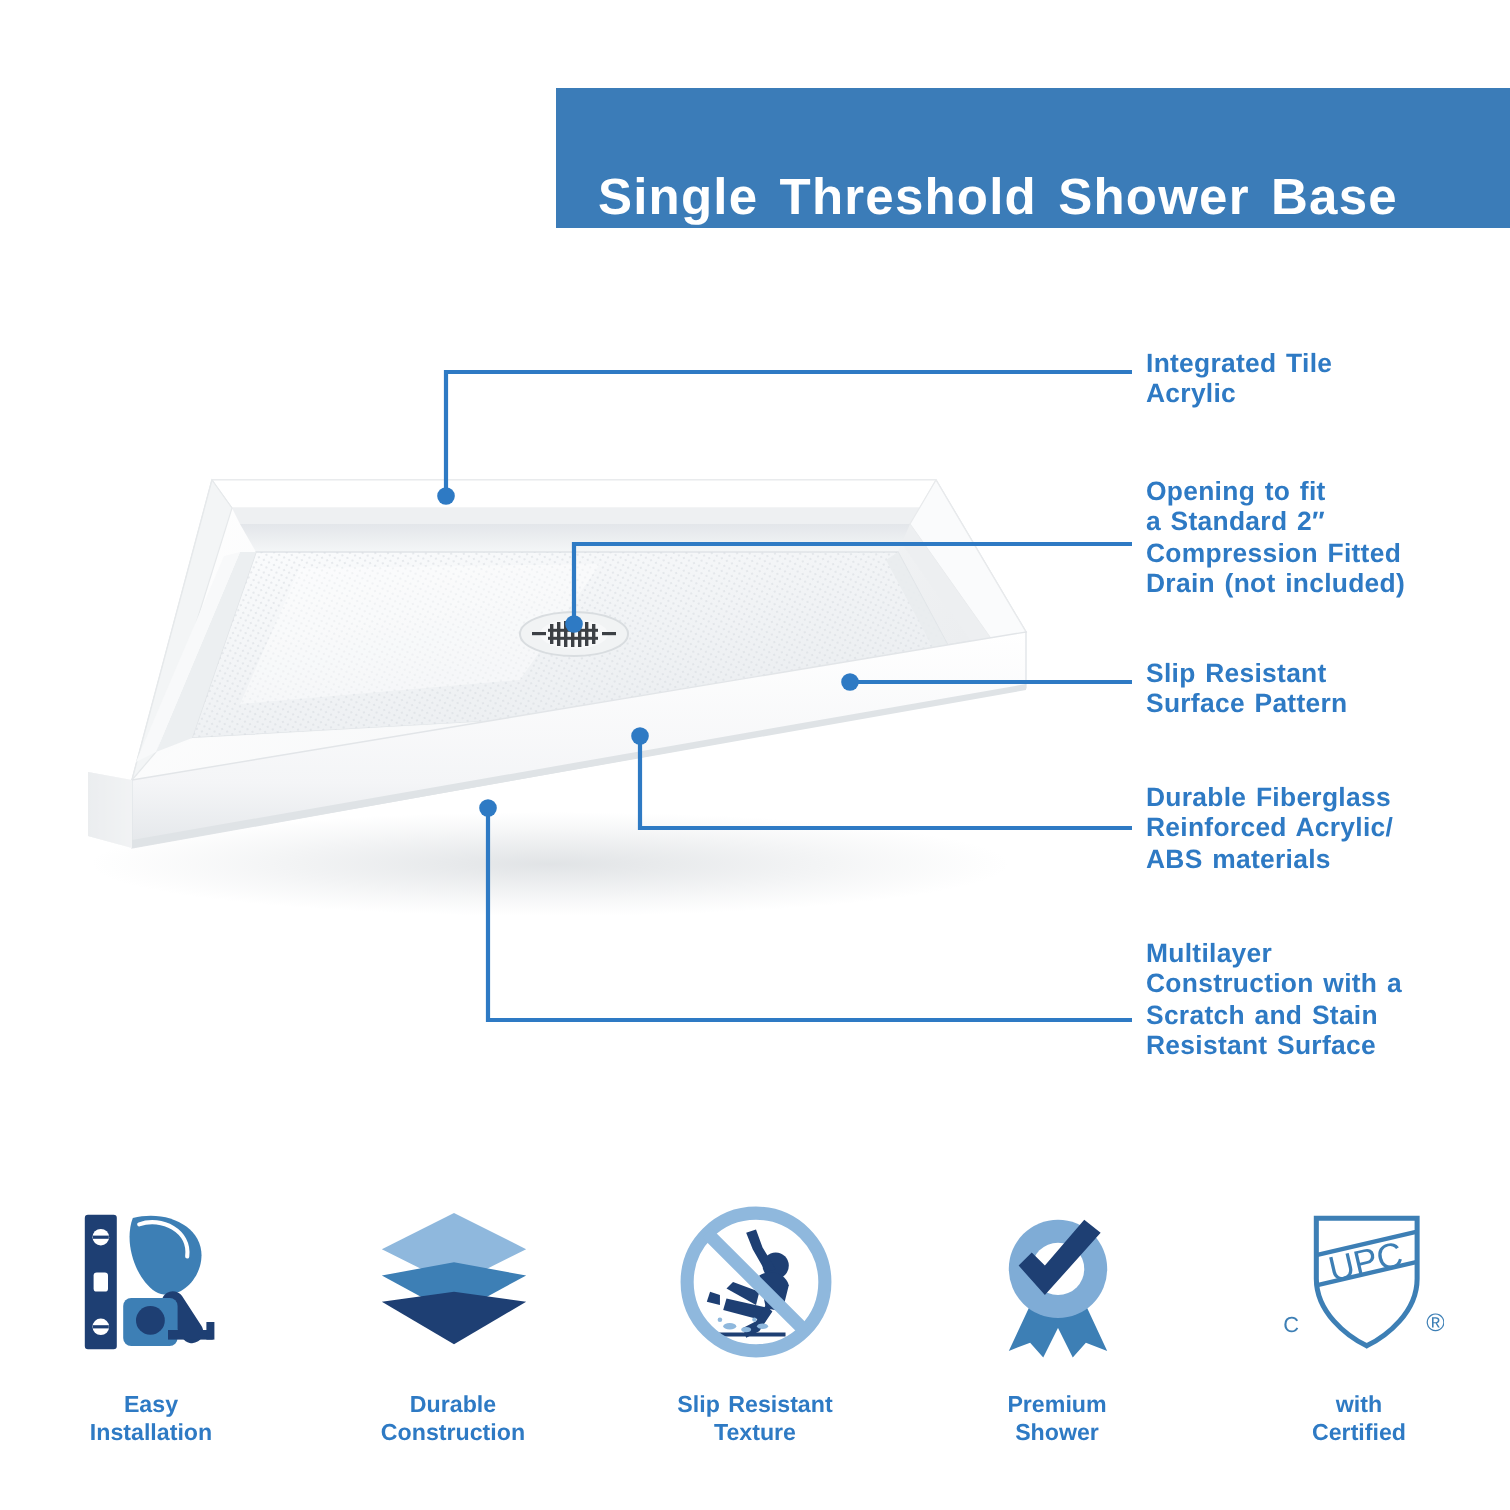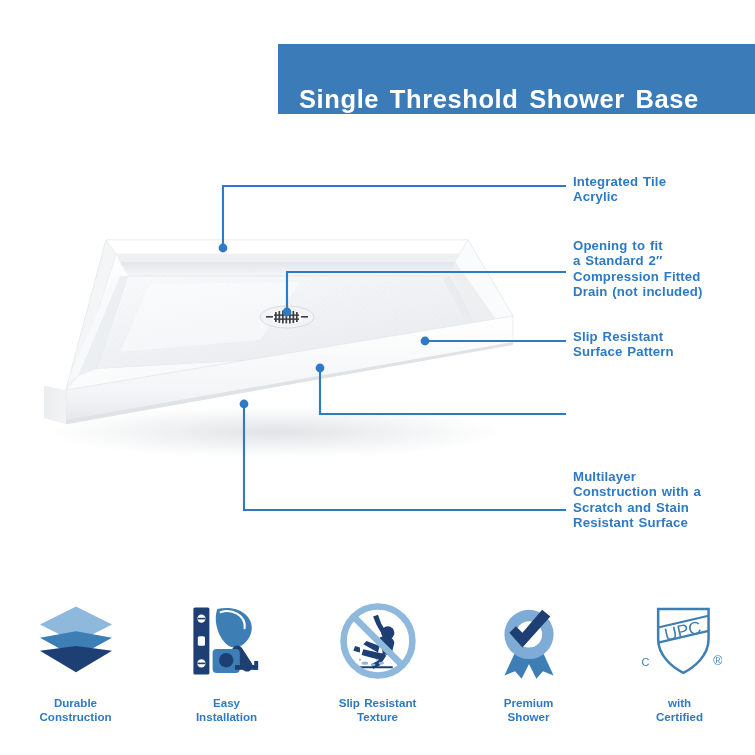"Durable Fiberglass" div.callout-label { html: none -> <div>Durable Fiberglass Reinforced Acrylic/ ABS materials</div> }
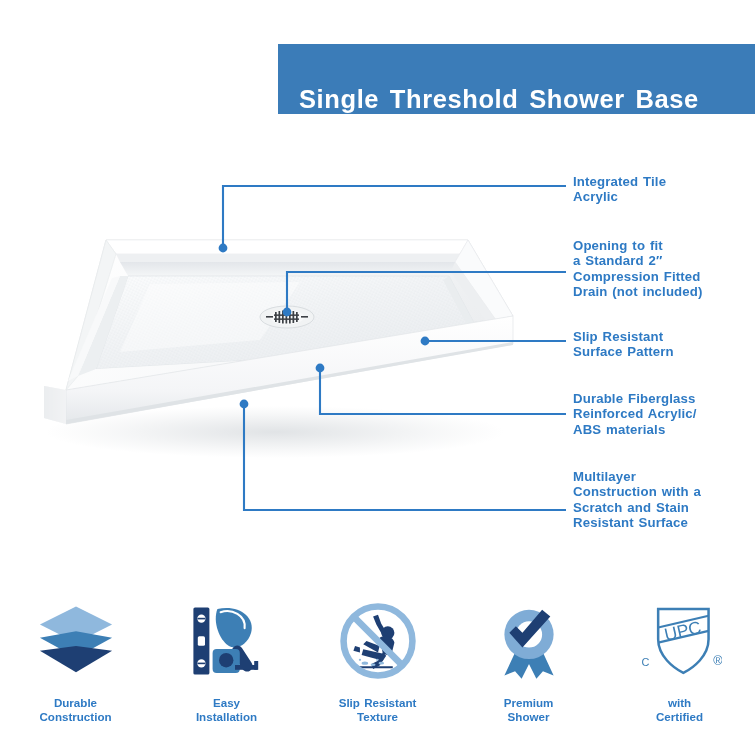"Durable" div.feature { order: before "Easy" -> after "Easy" }
